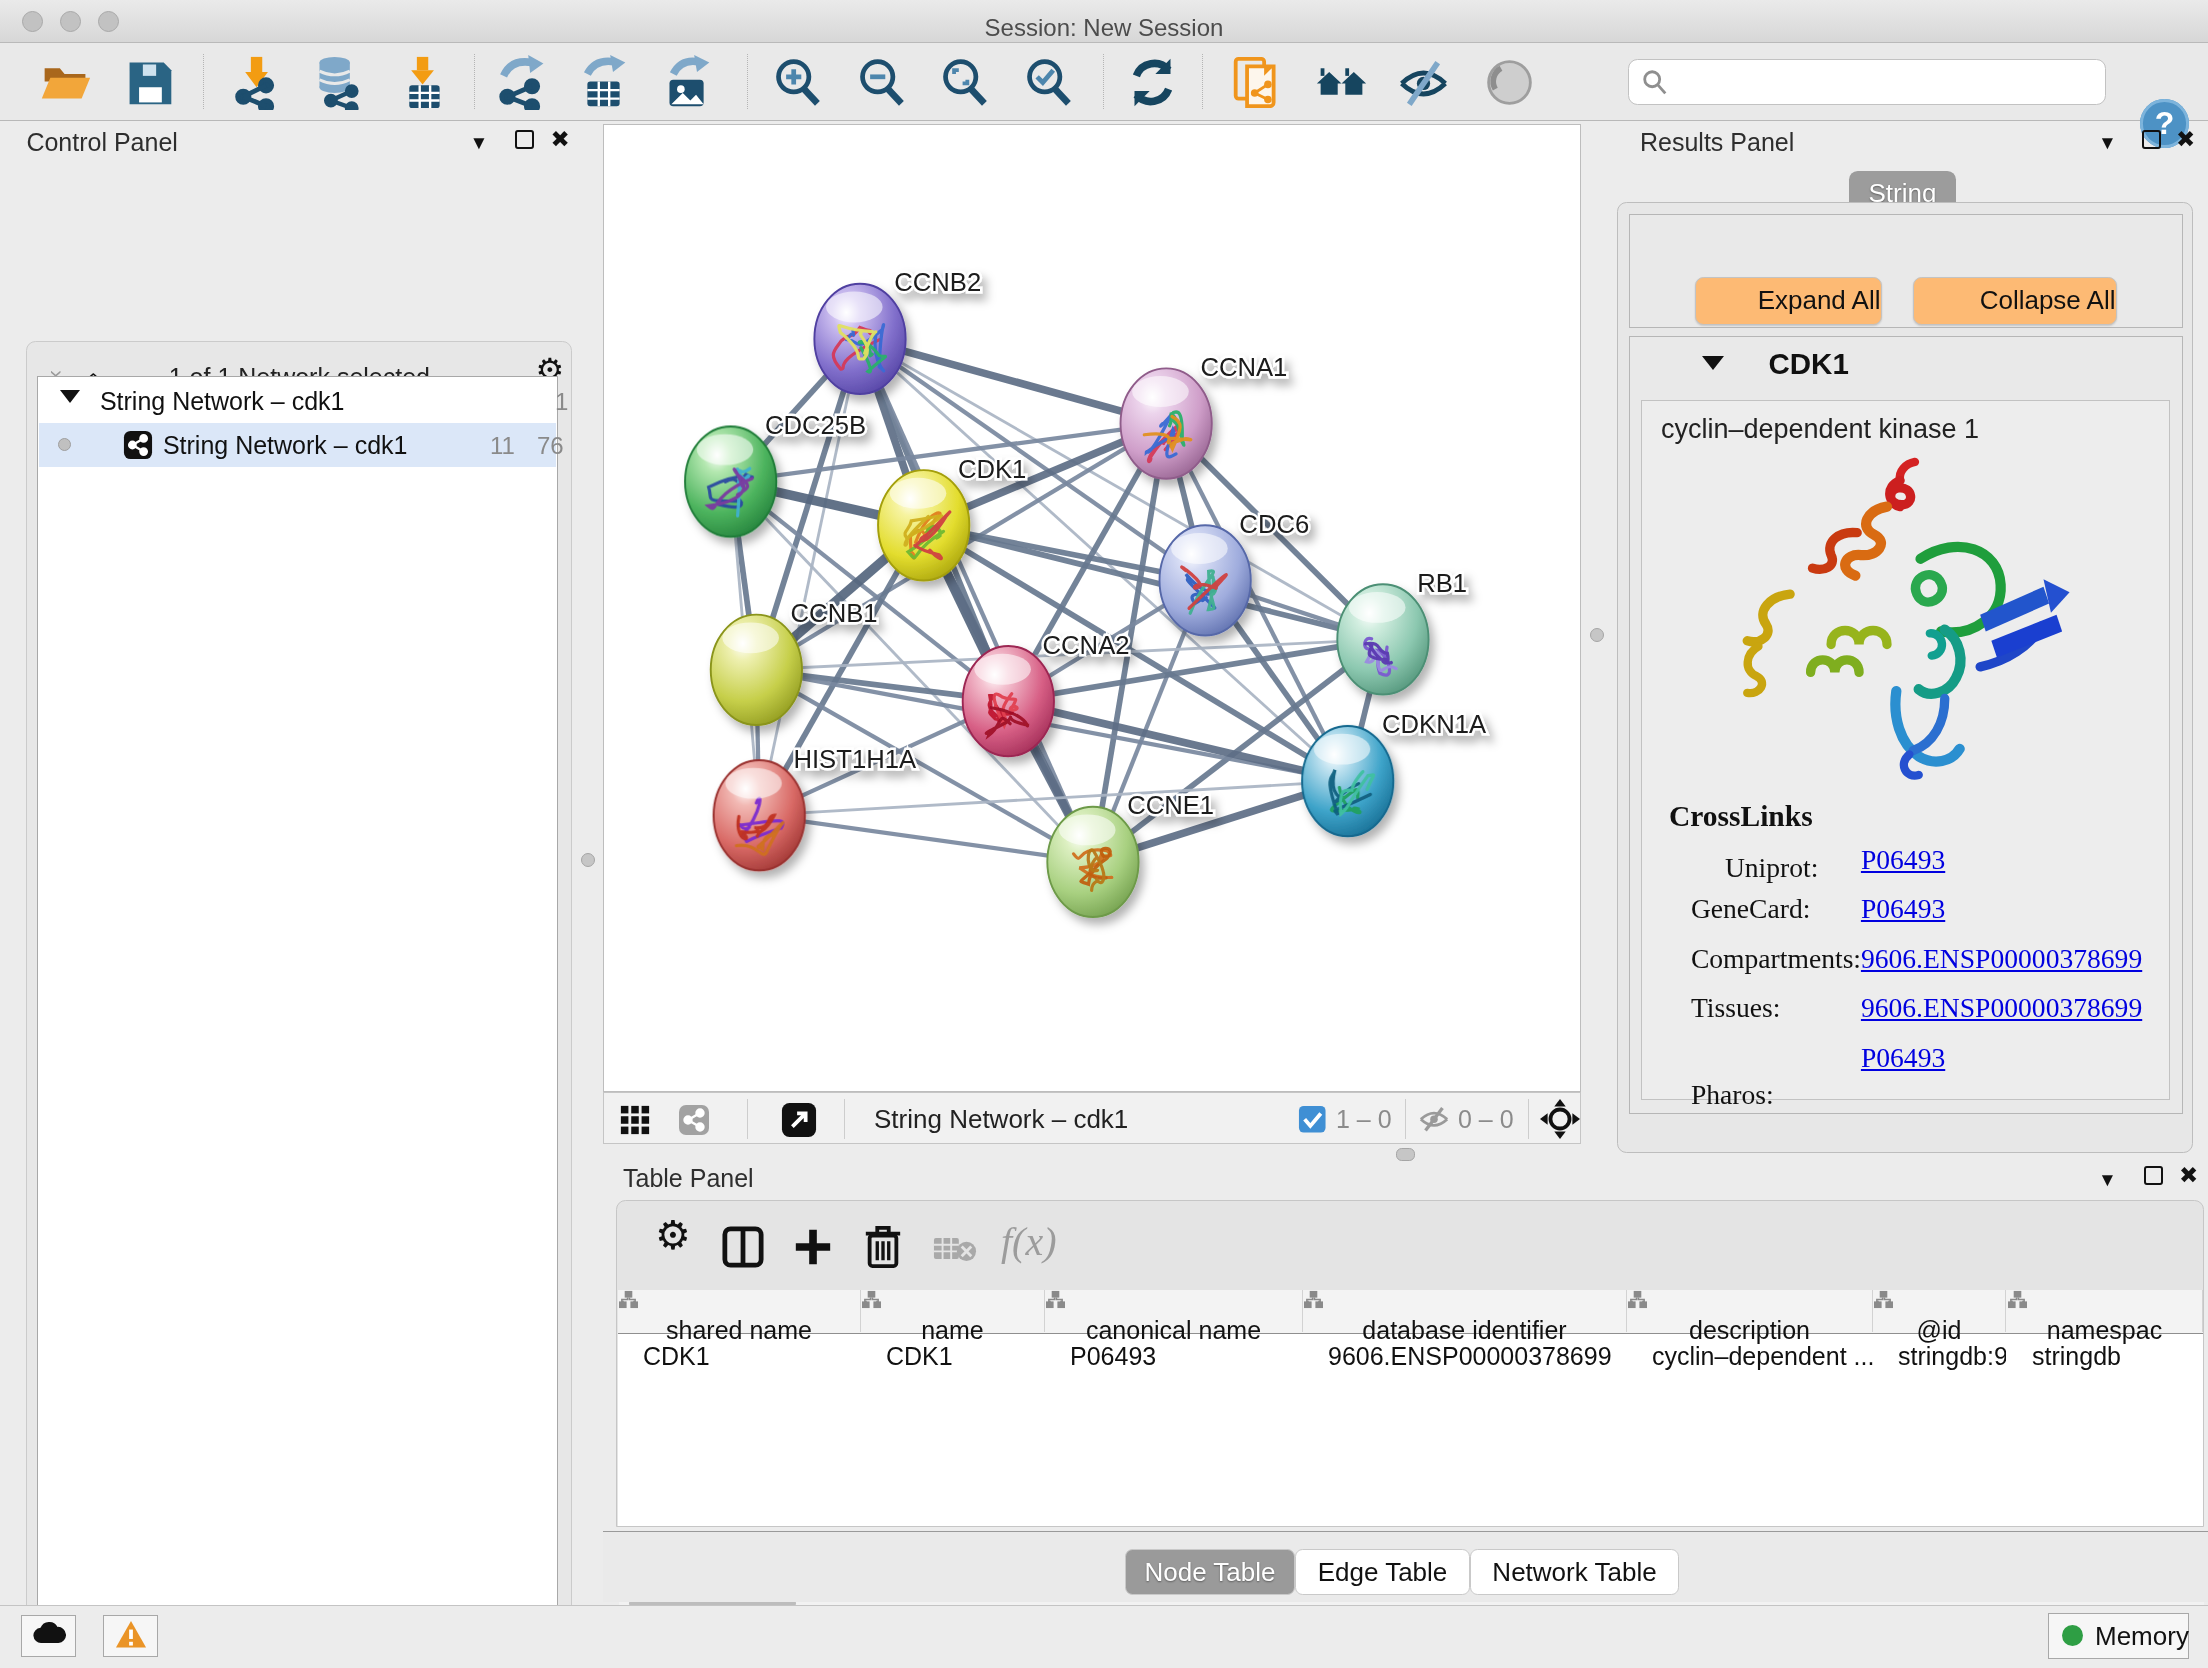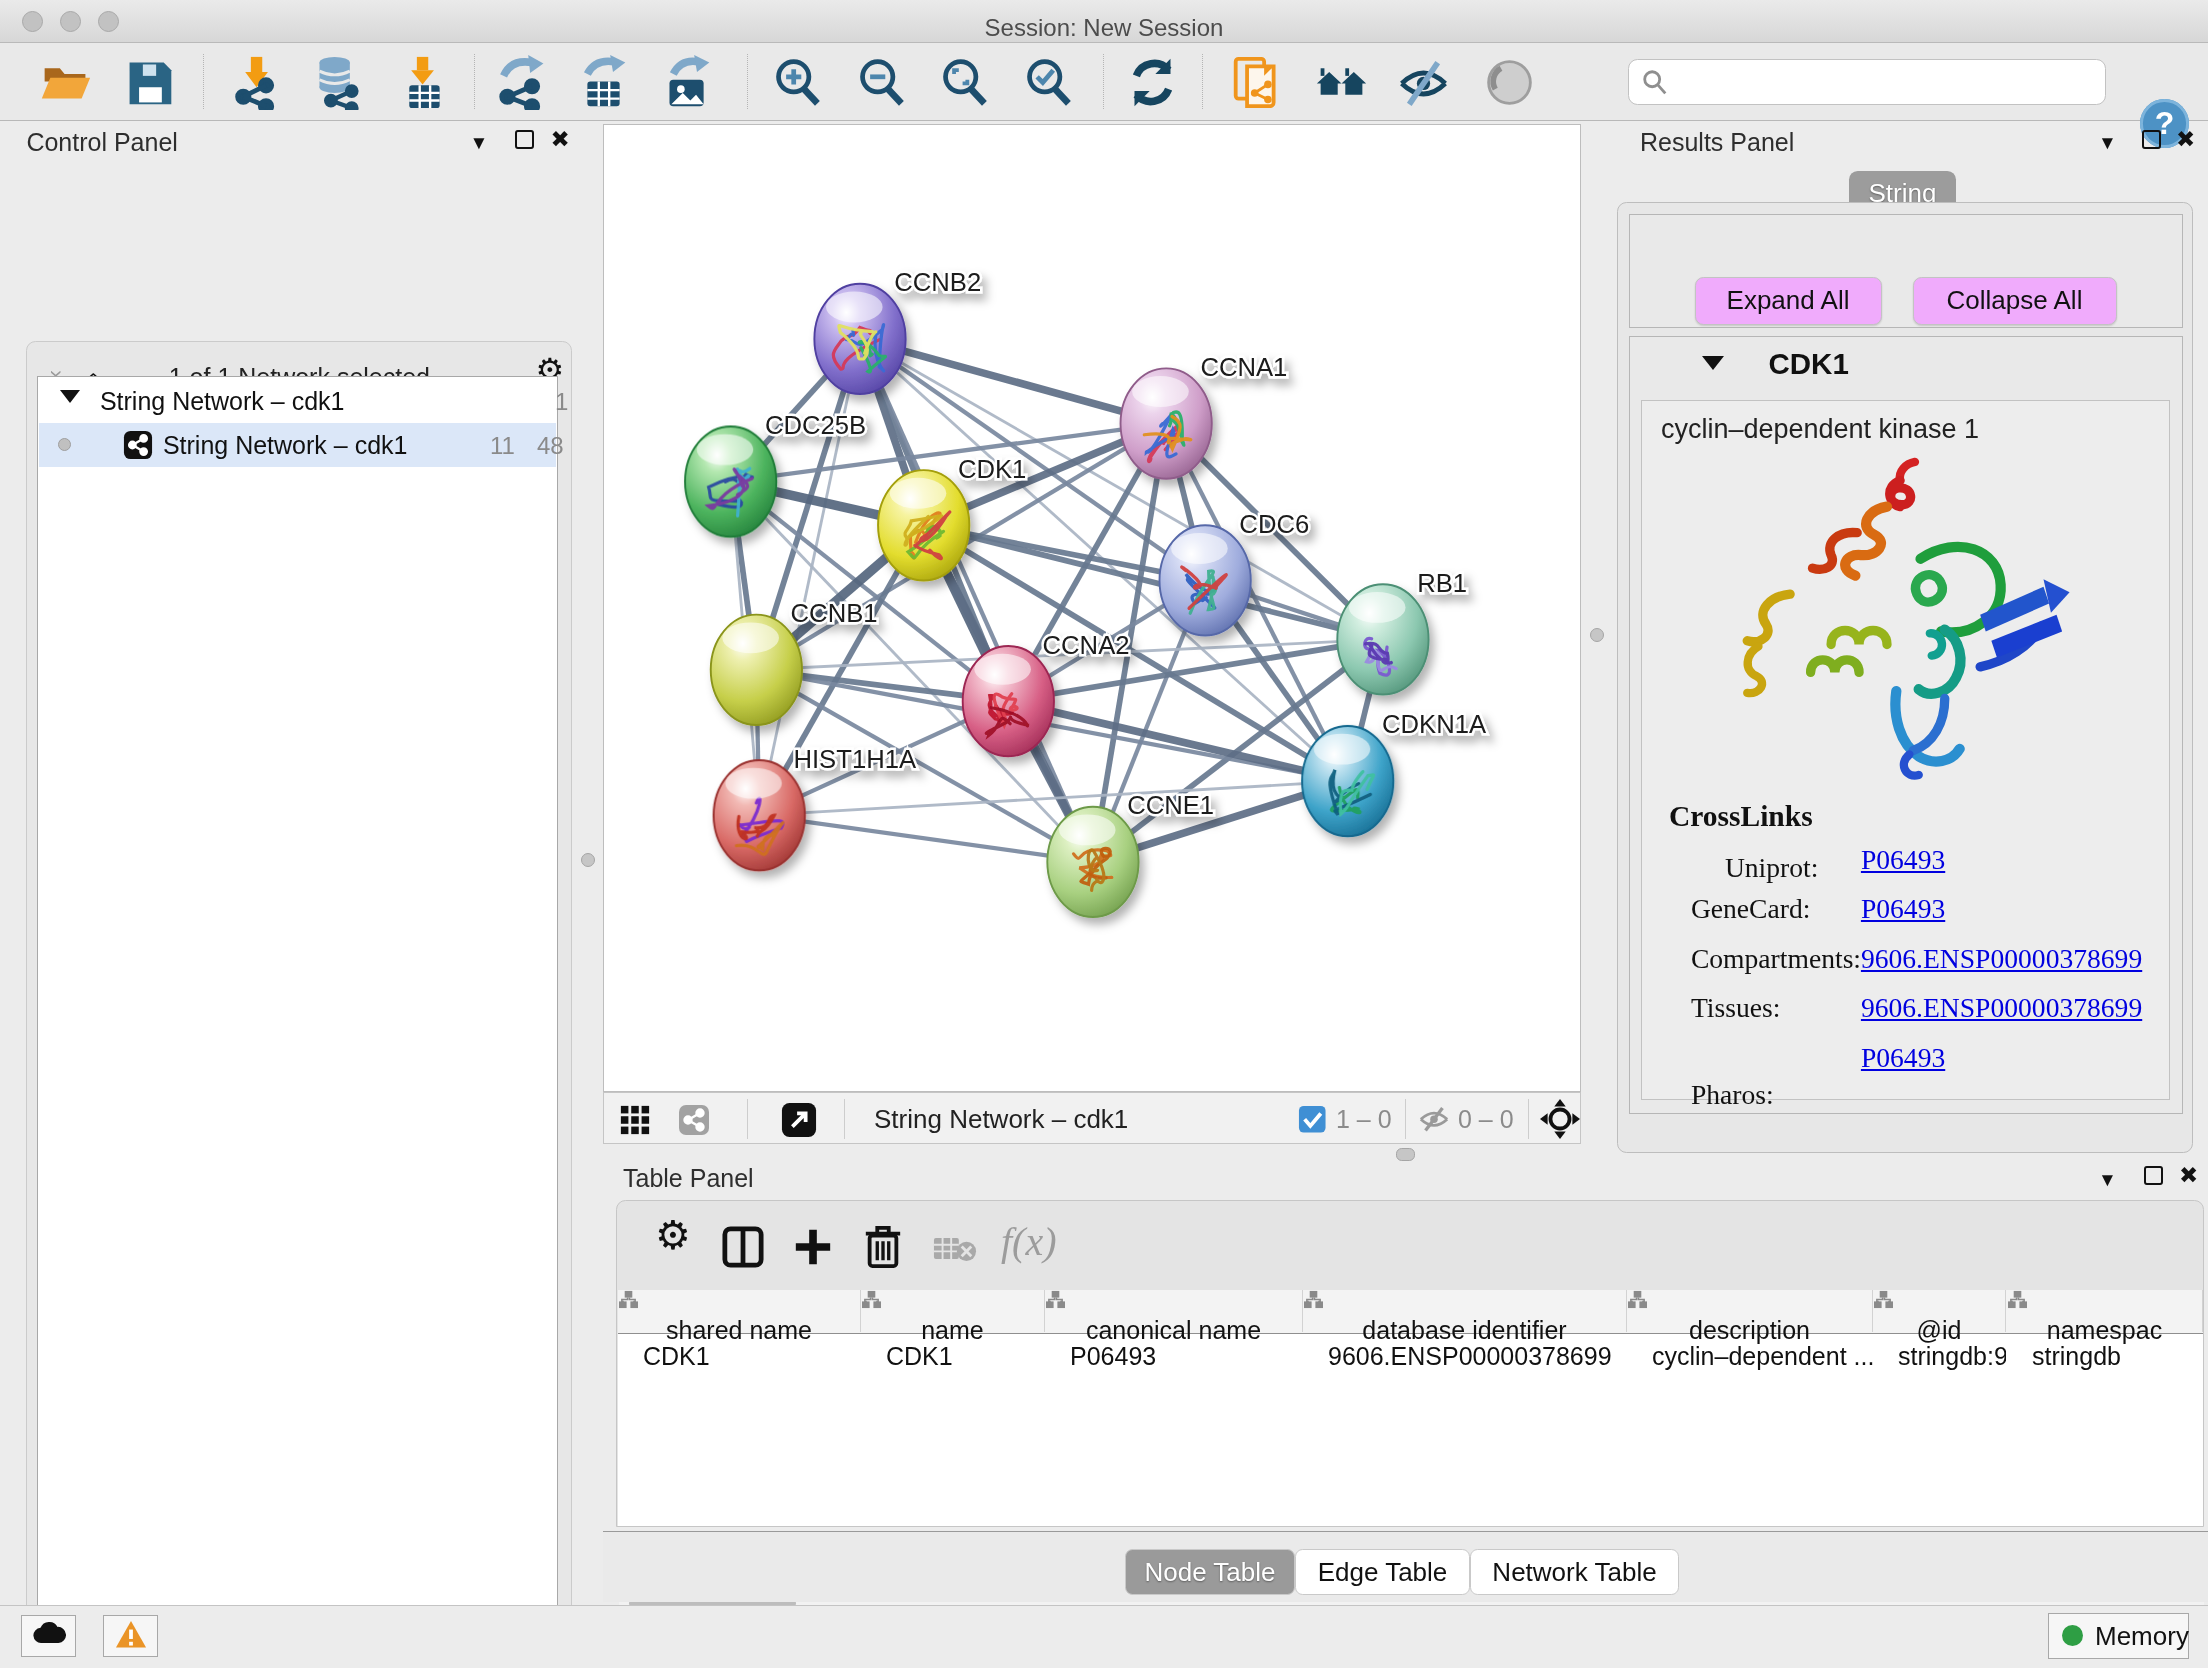"Expand All" .rp-btn { background: #f0abfc -> #fdba74; text-align: center -> right }
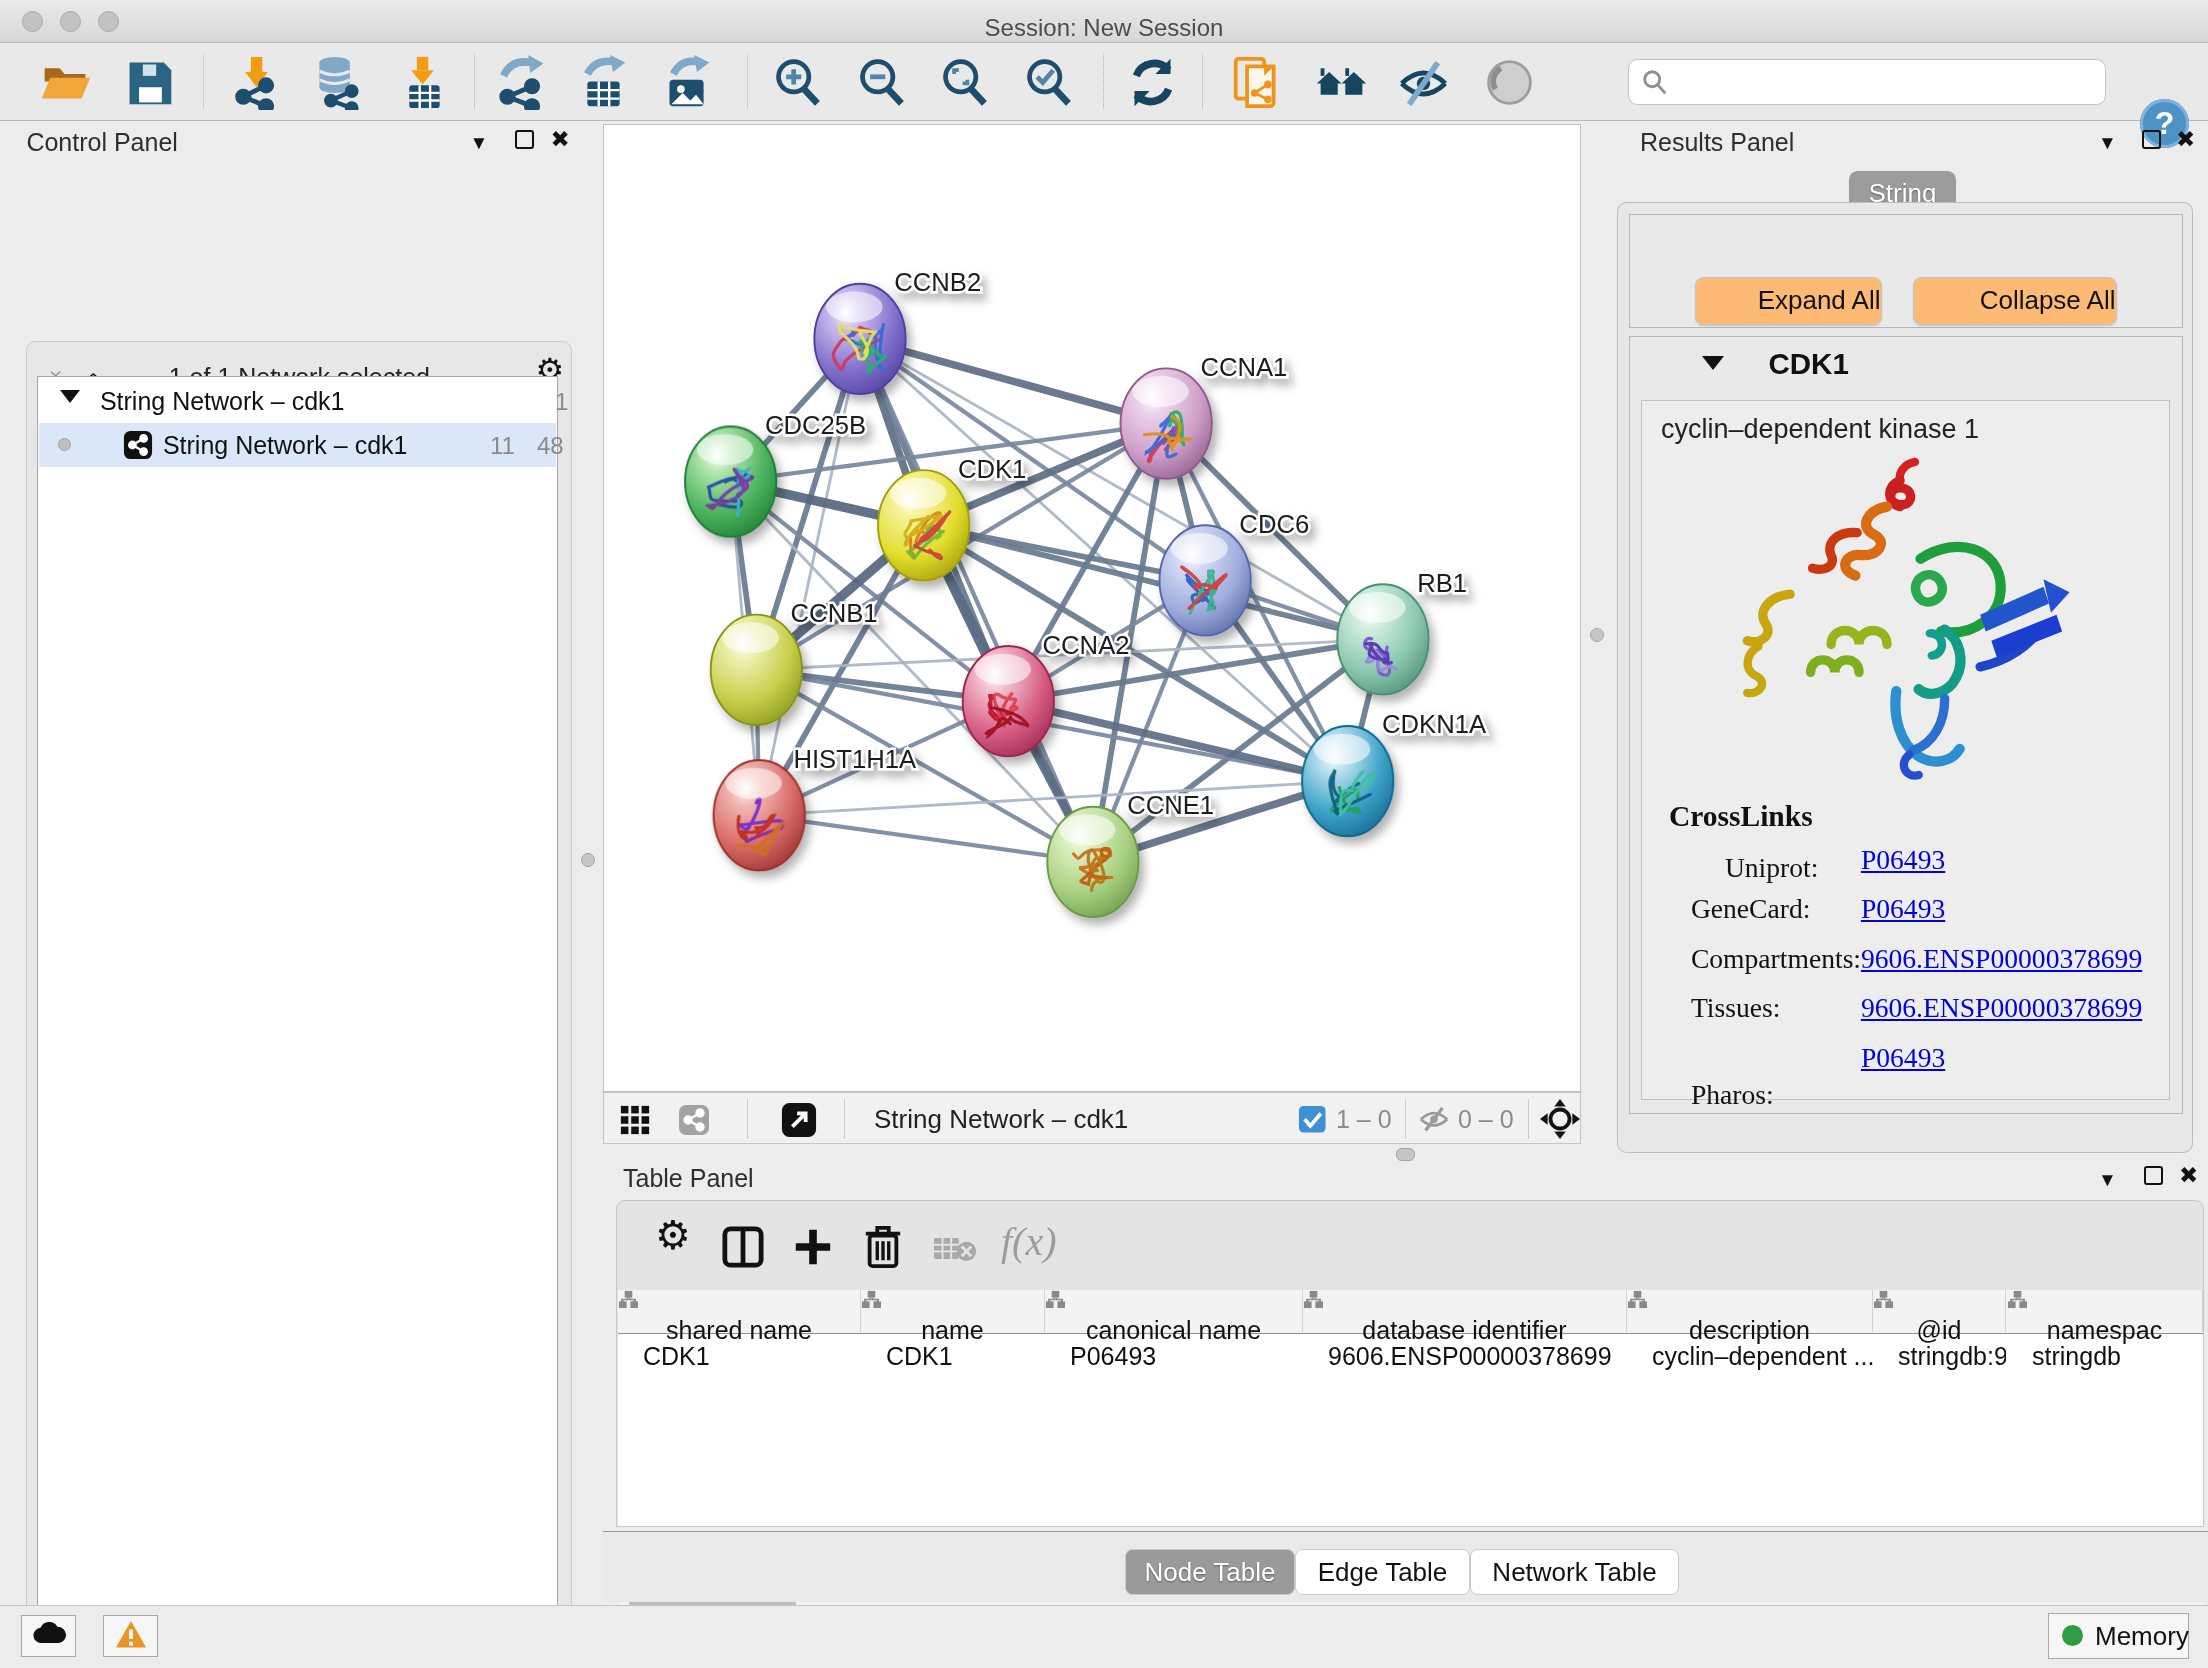"48" span.count { text: 48 -> 76 }
